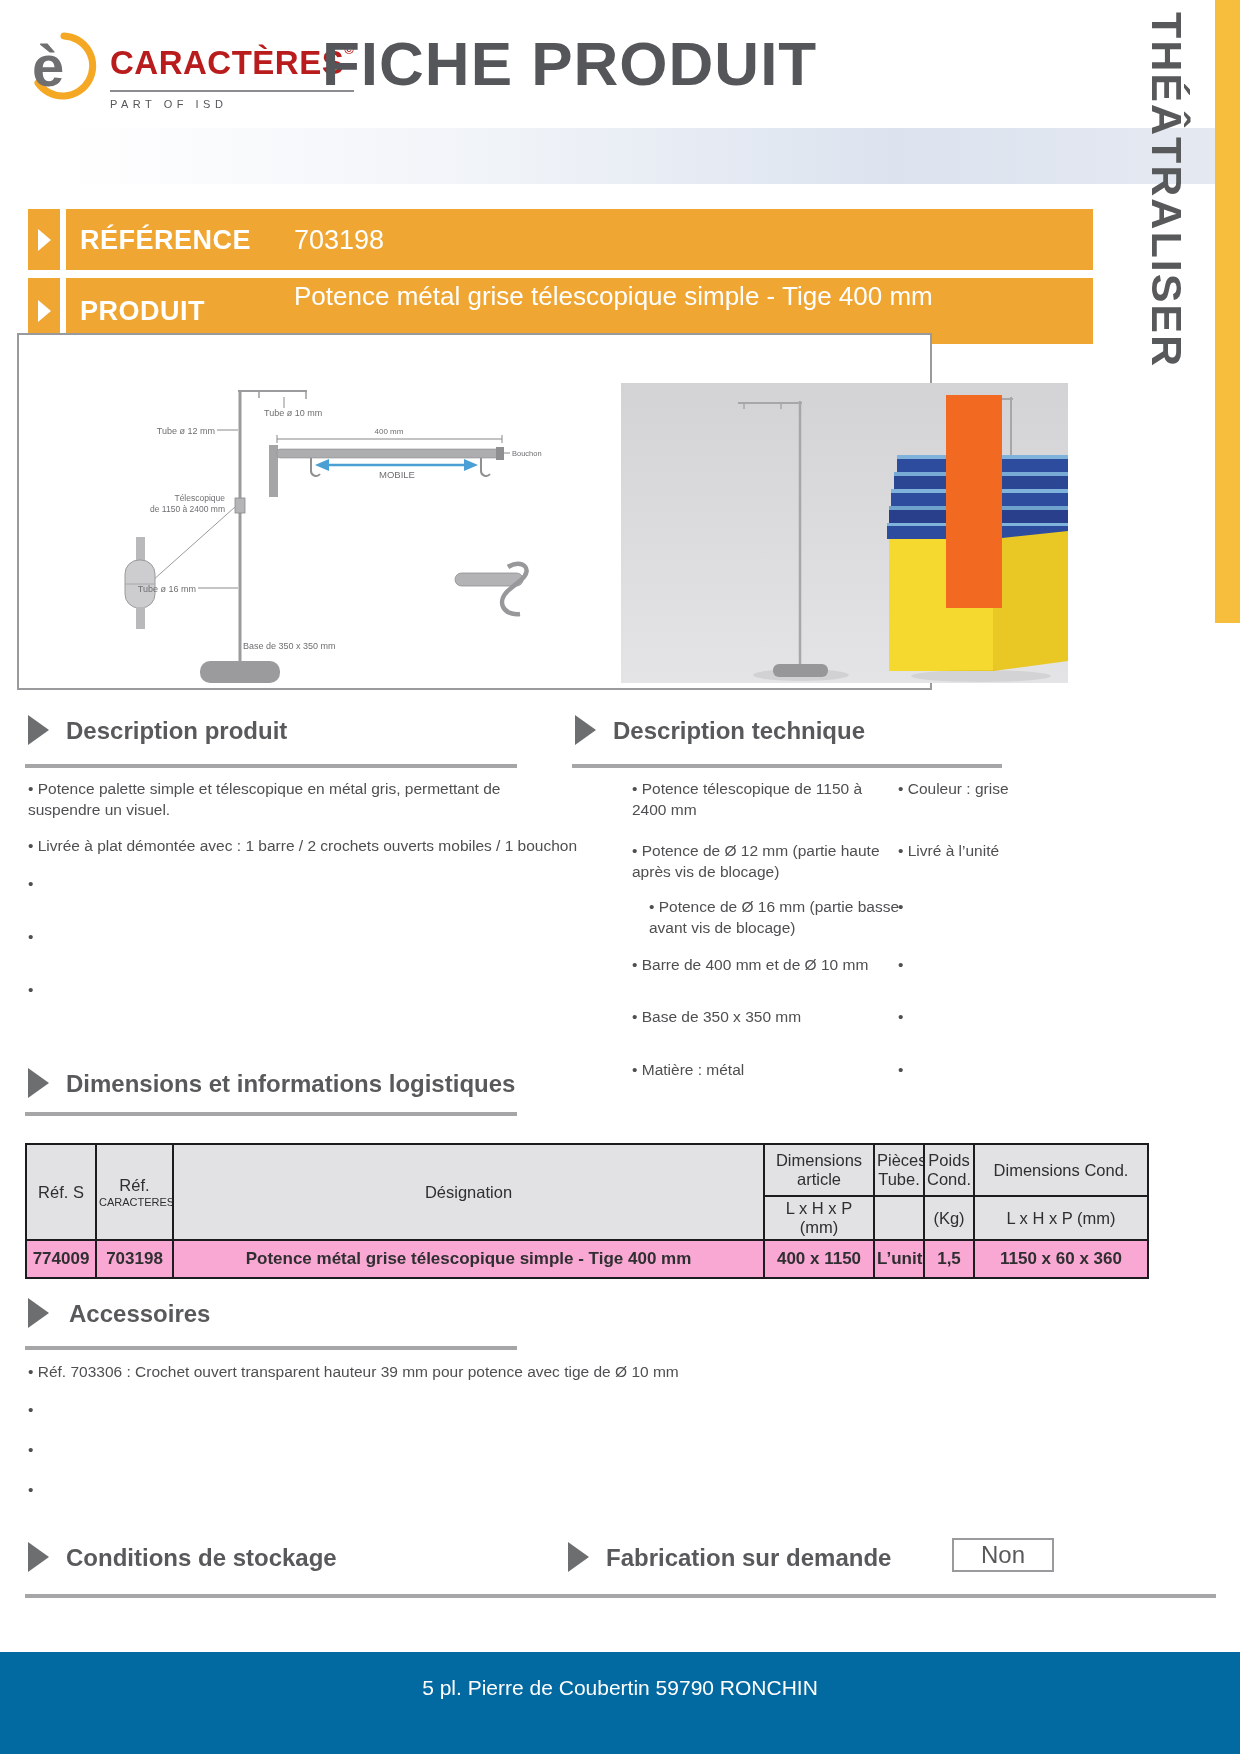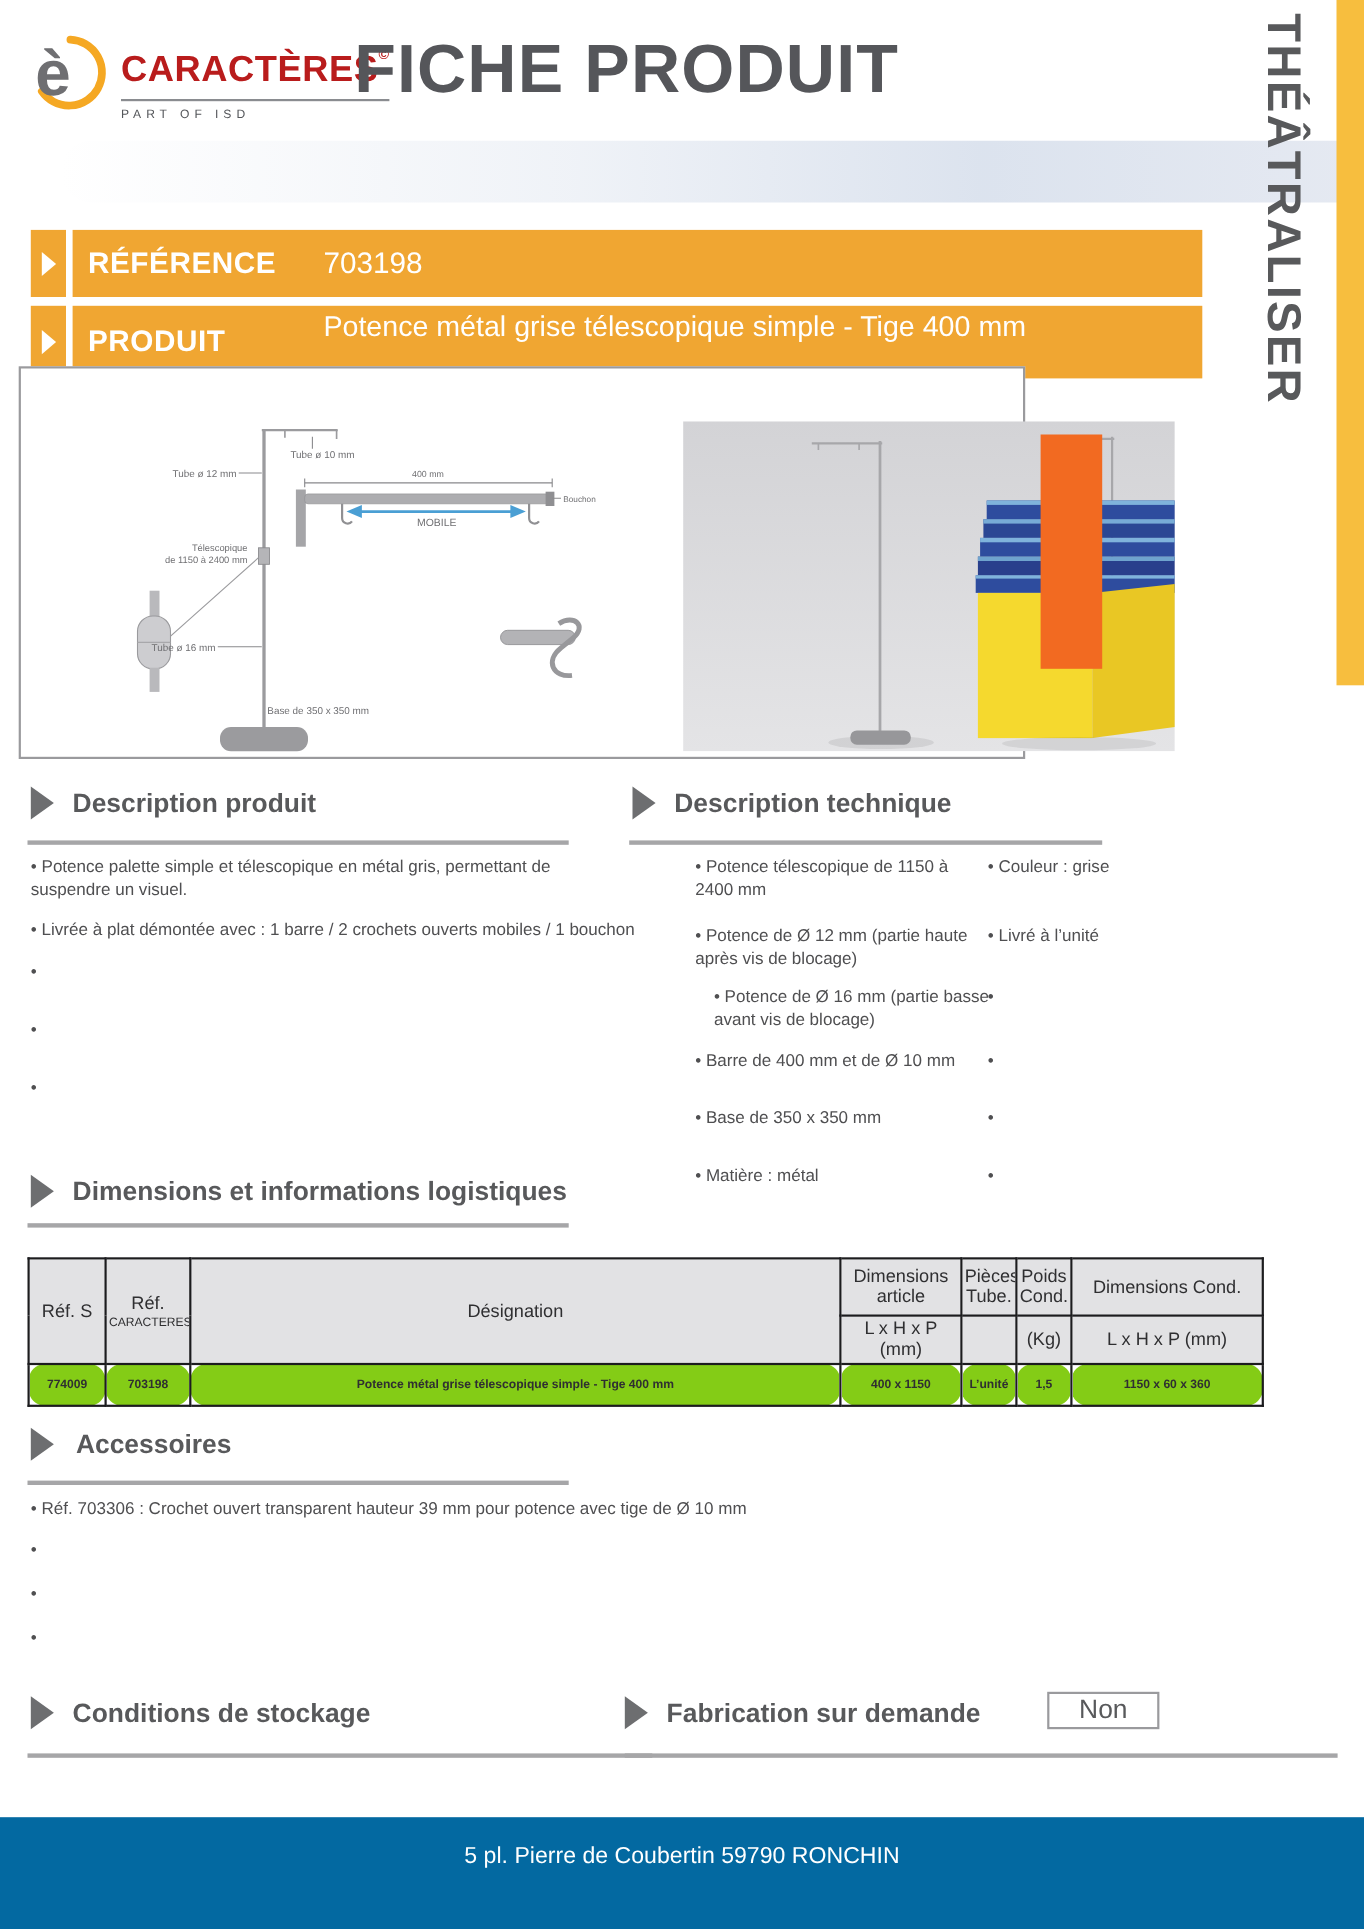"774009" .data-row td { background: #84cc16 -> #f9a8d4; border-radius: 15px -> none; font-size: 11px -> 17px }
